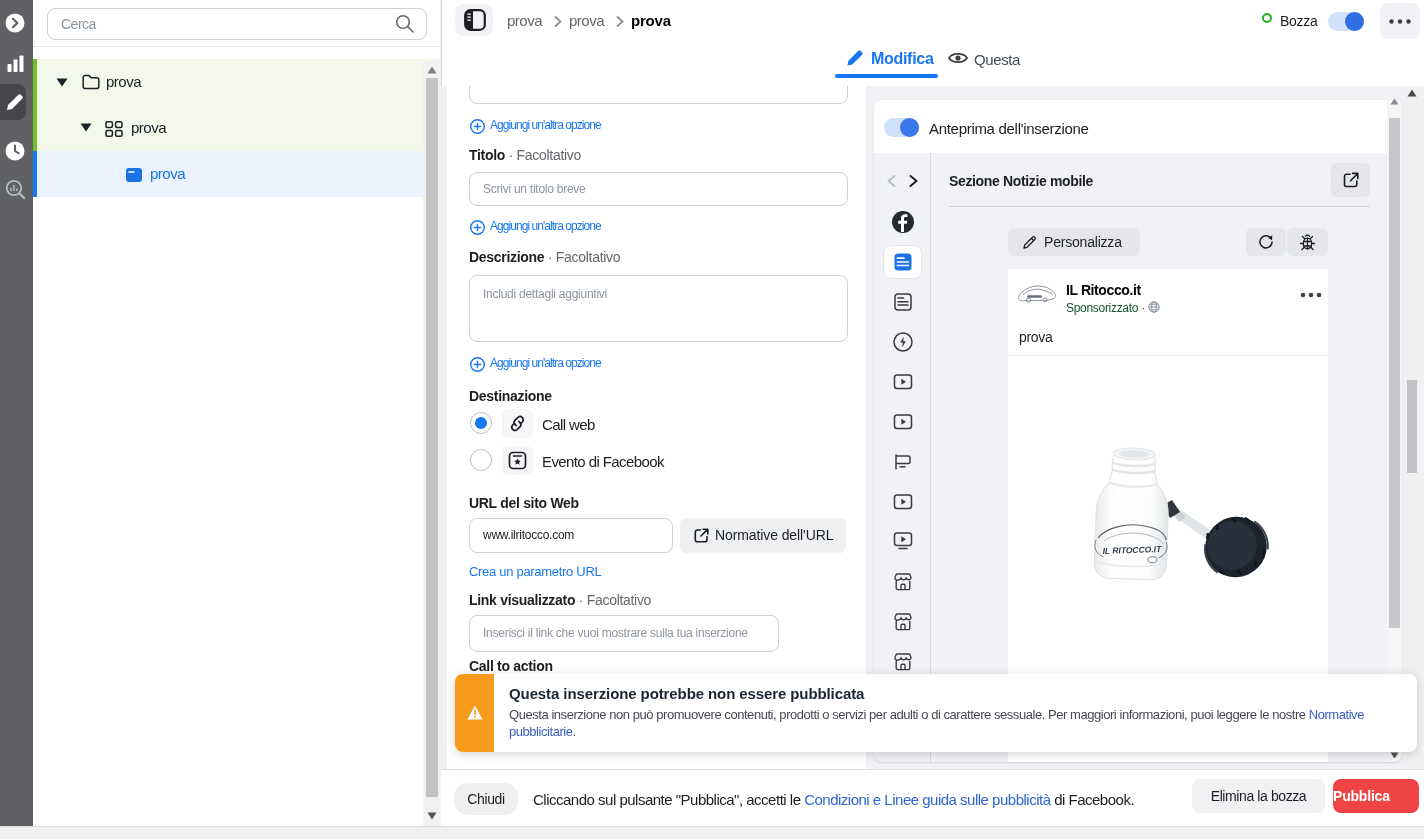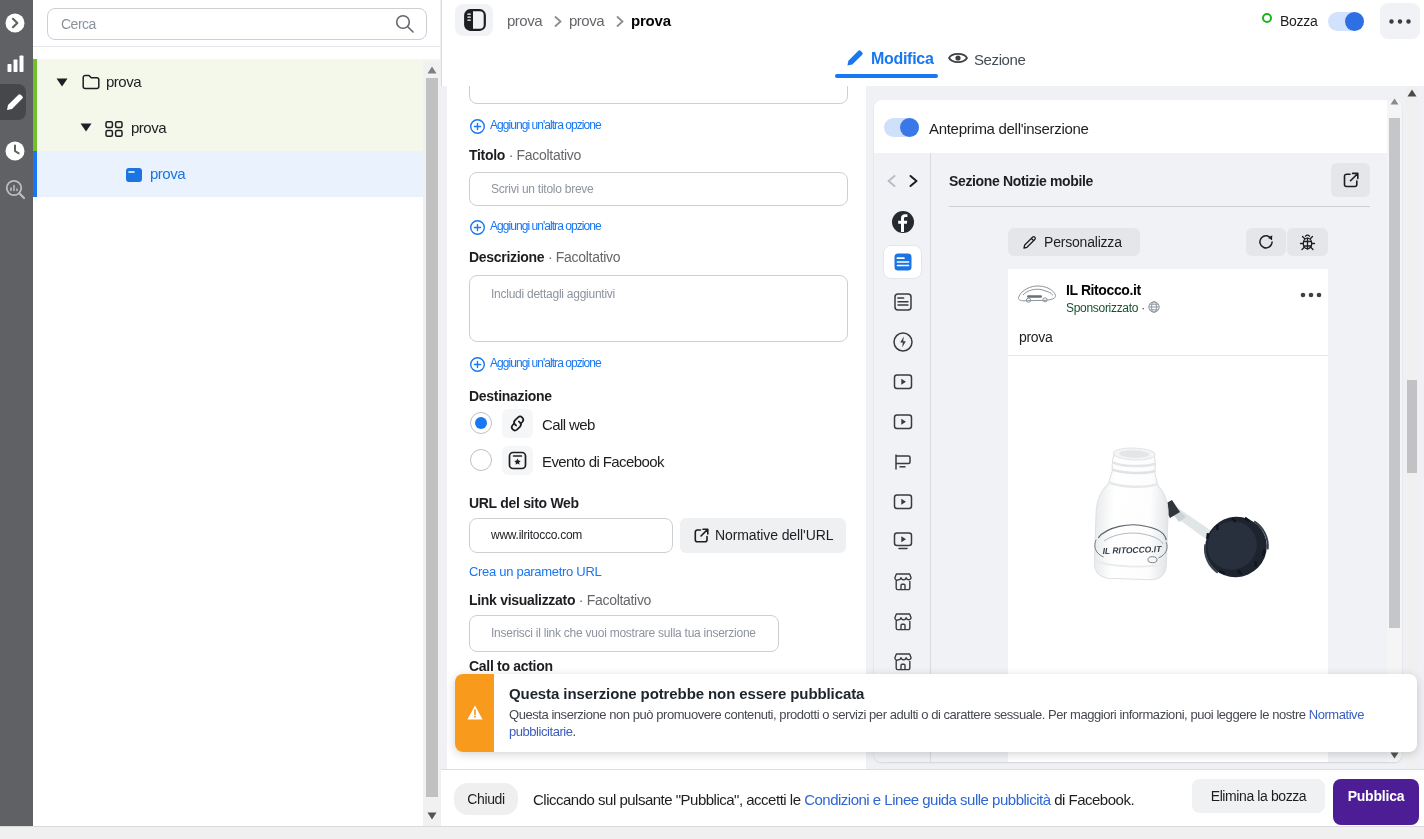"Sezione" div.abs { text: Sezione -> Questa }
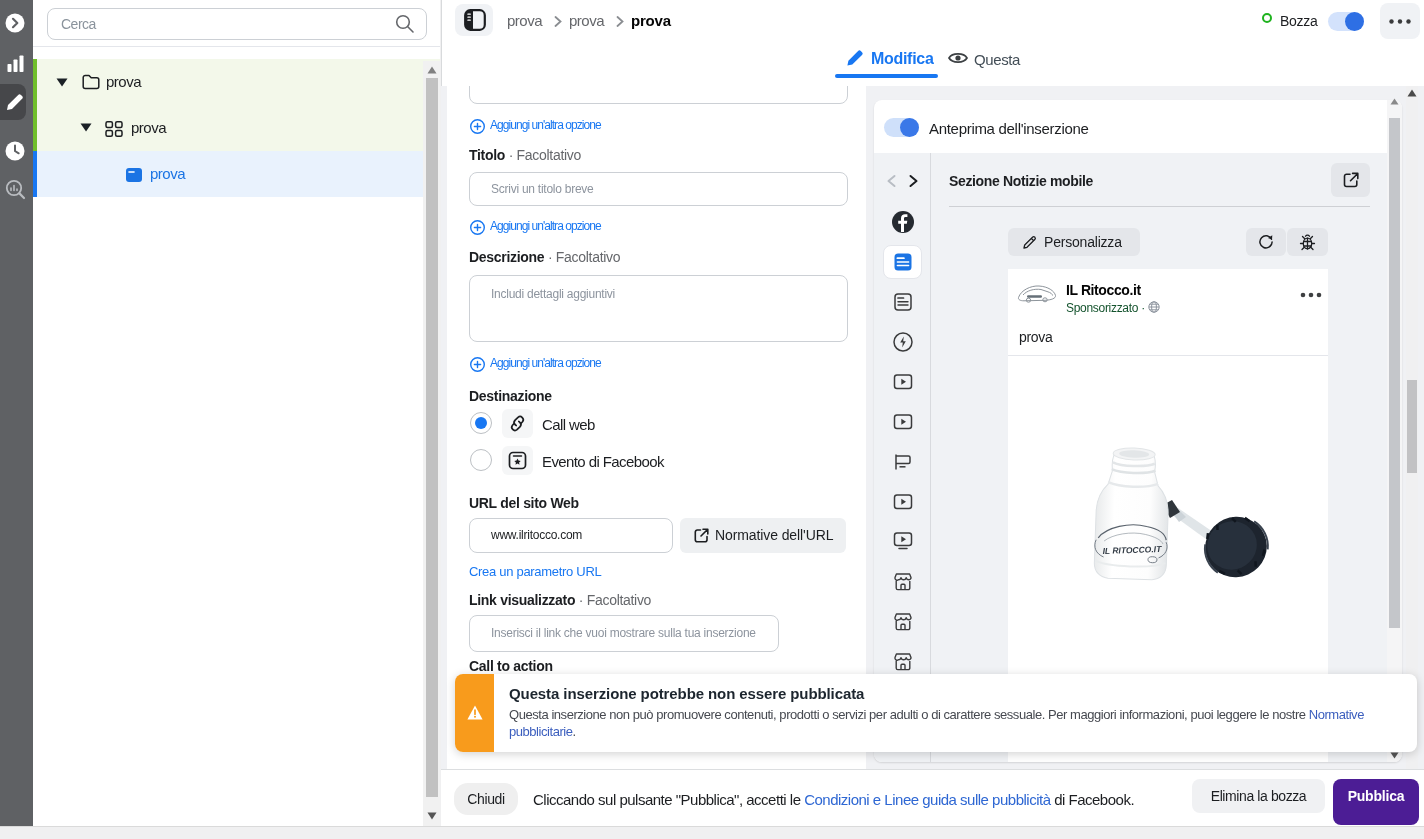"Scrivi un titolo breve" .inp { padding-left: 21px -> 13px }
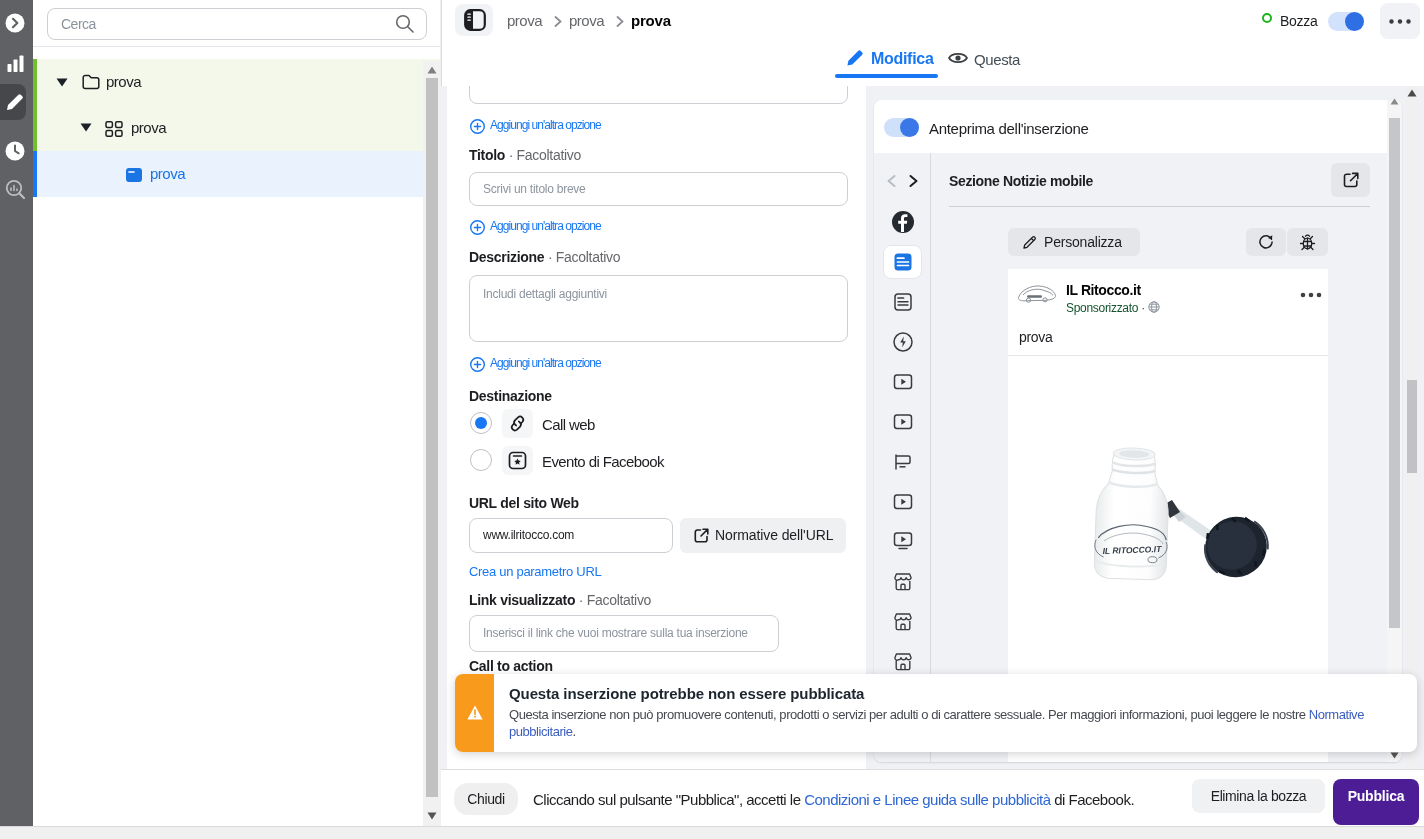"Pubblica" div.abs { background: #4c1d95 -> #ef4444; height: 46px -> 34px; text-align: center -> none }
